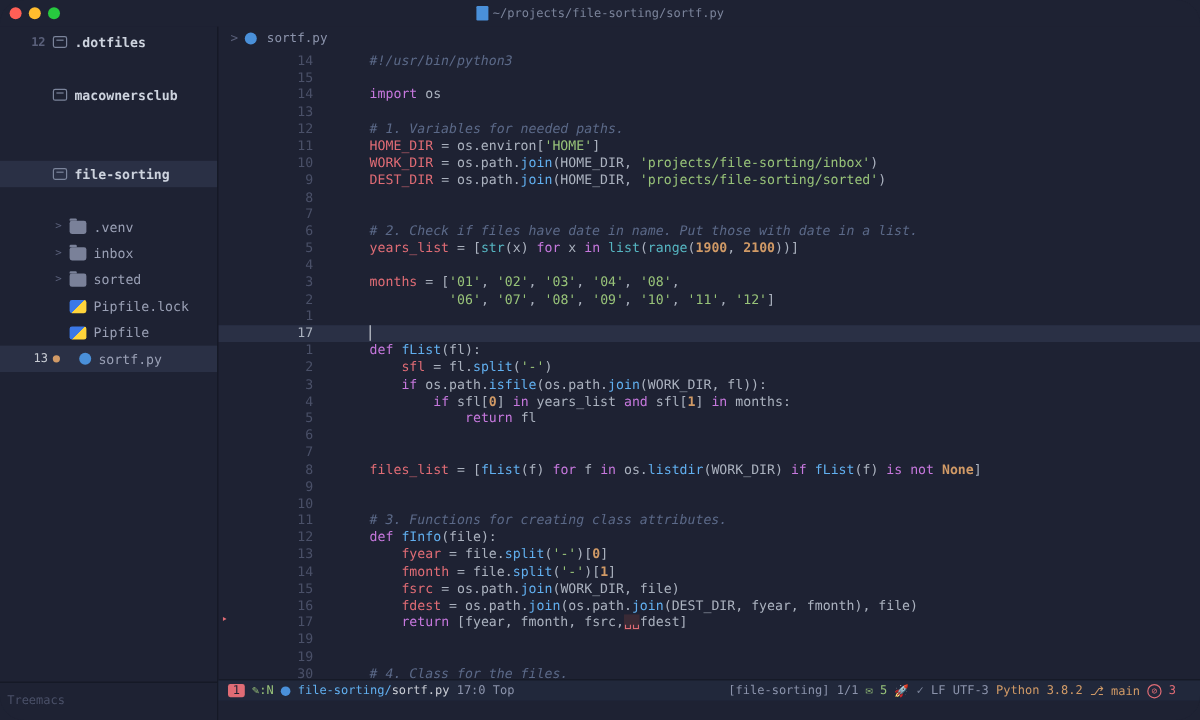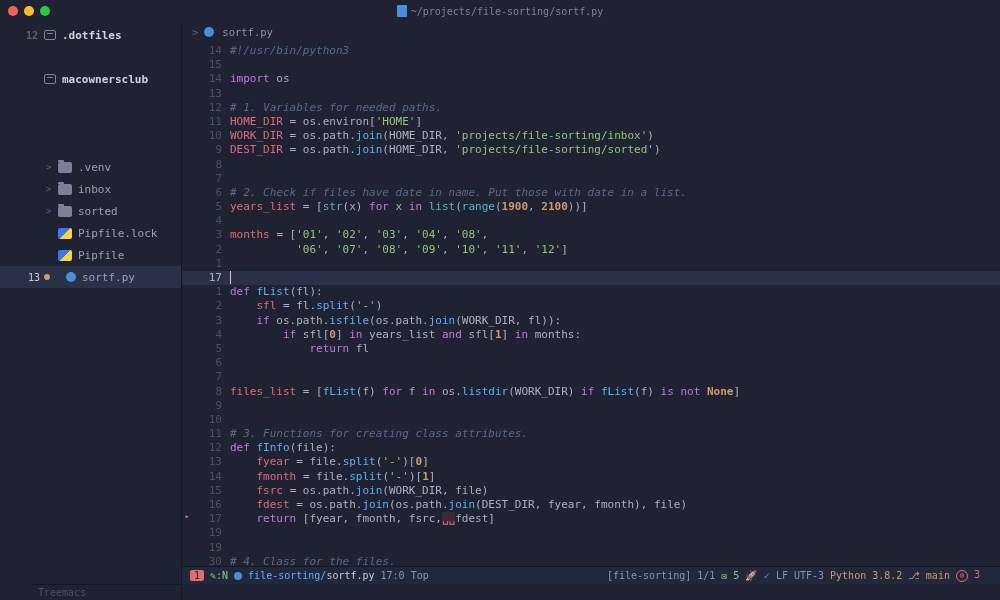"14" .line { gap: none -> 39px }
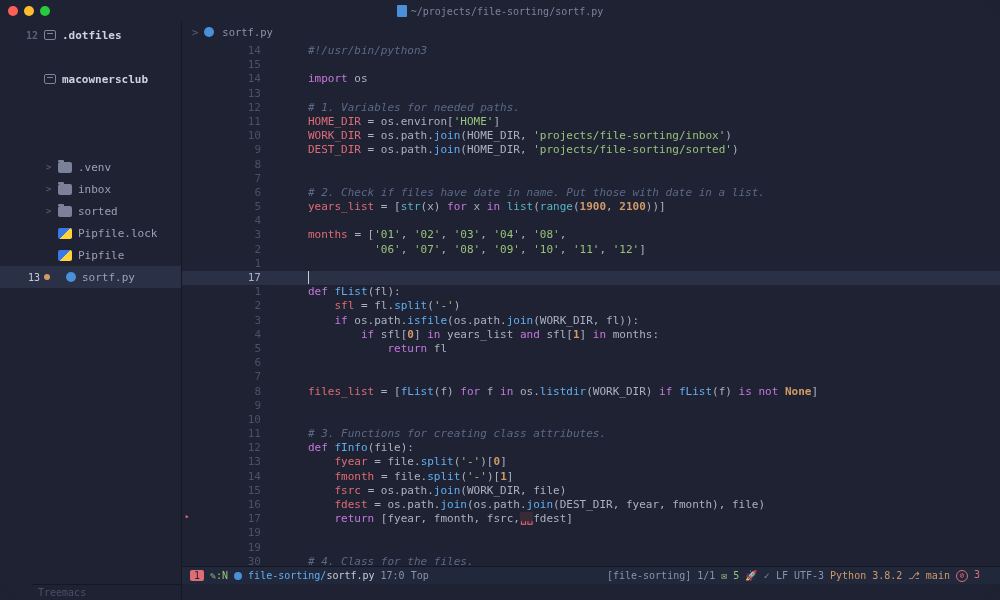"file-sorting" div.tree-row { html: none -> <div> <span></span> <span></span> <span>file-sorting</span> </div> }
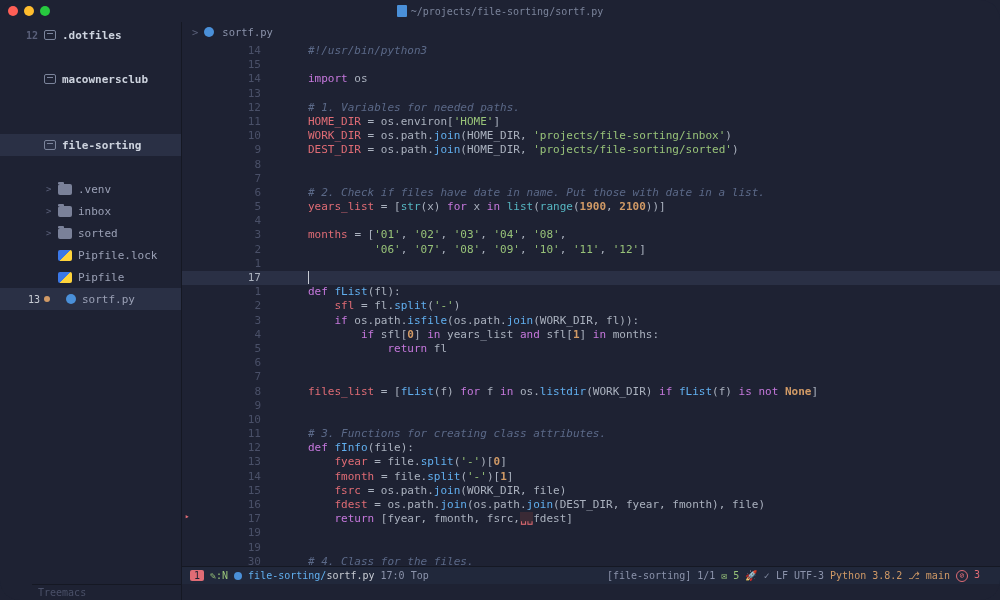"Treemacs" .sidebar-foot { height: 16px -> 32px; margin-left: 32px -> none }
